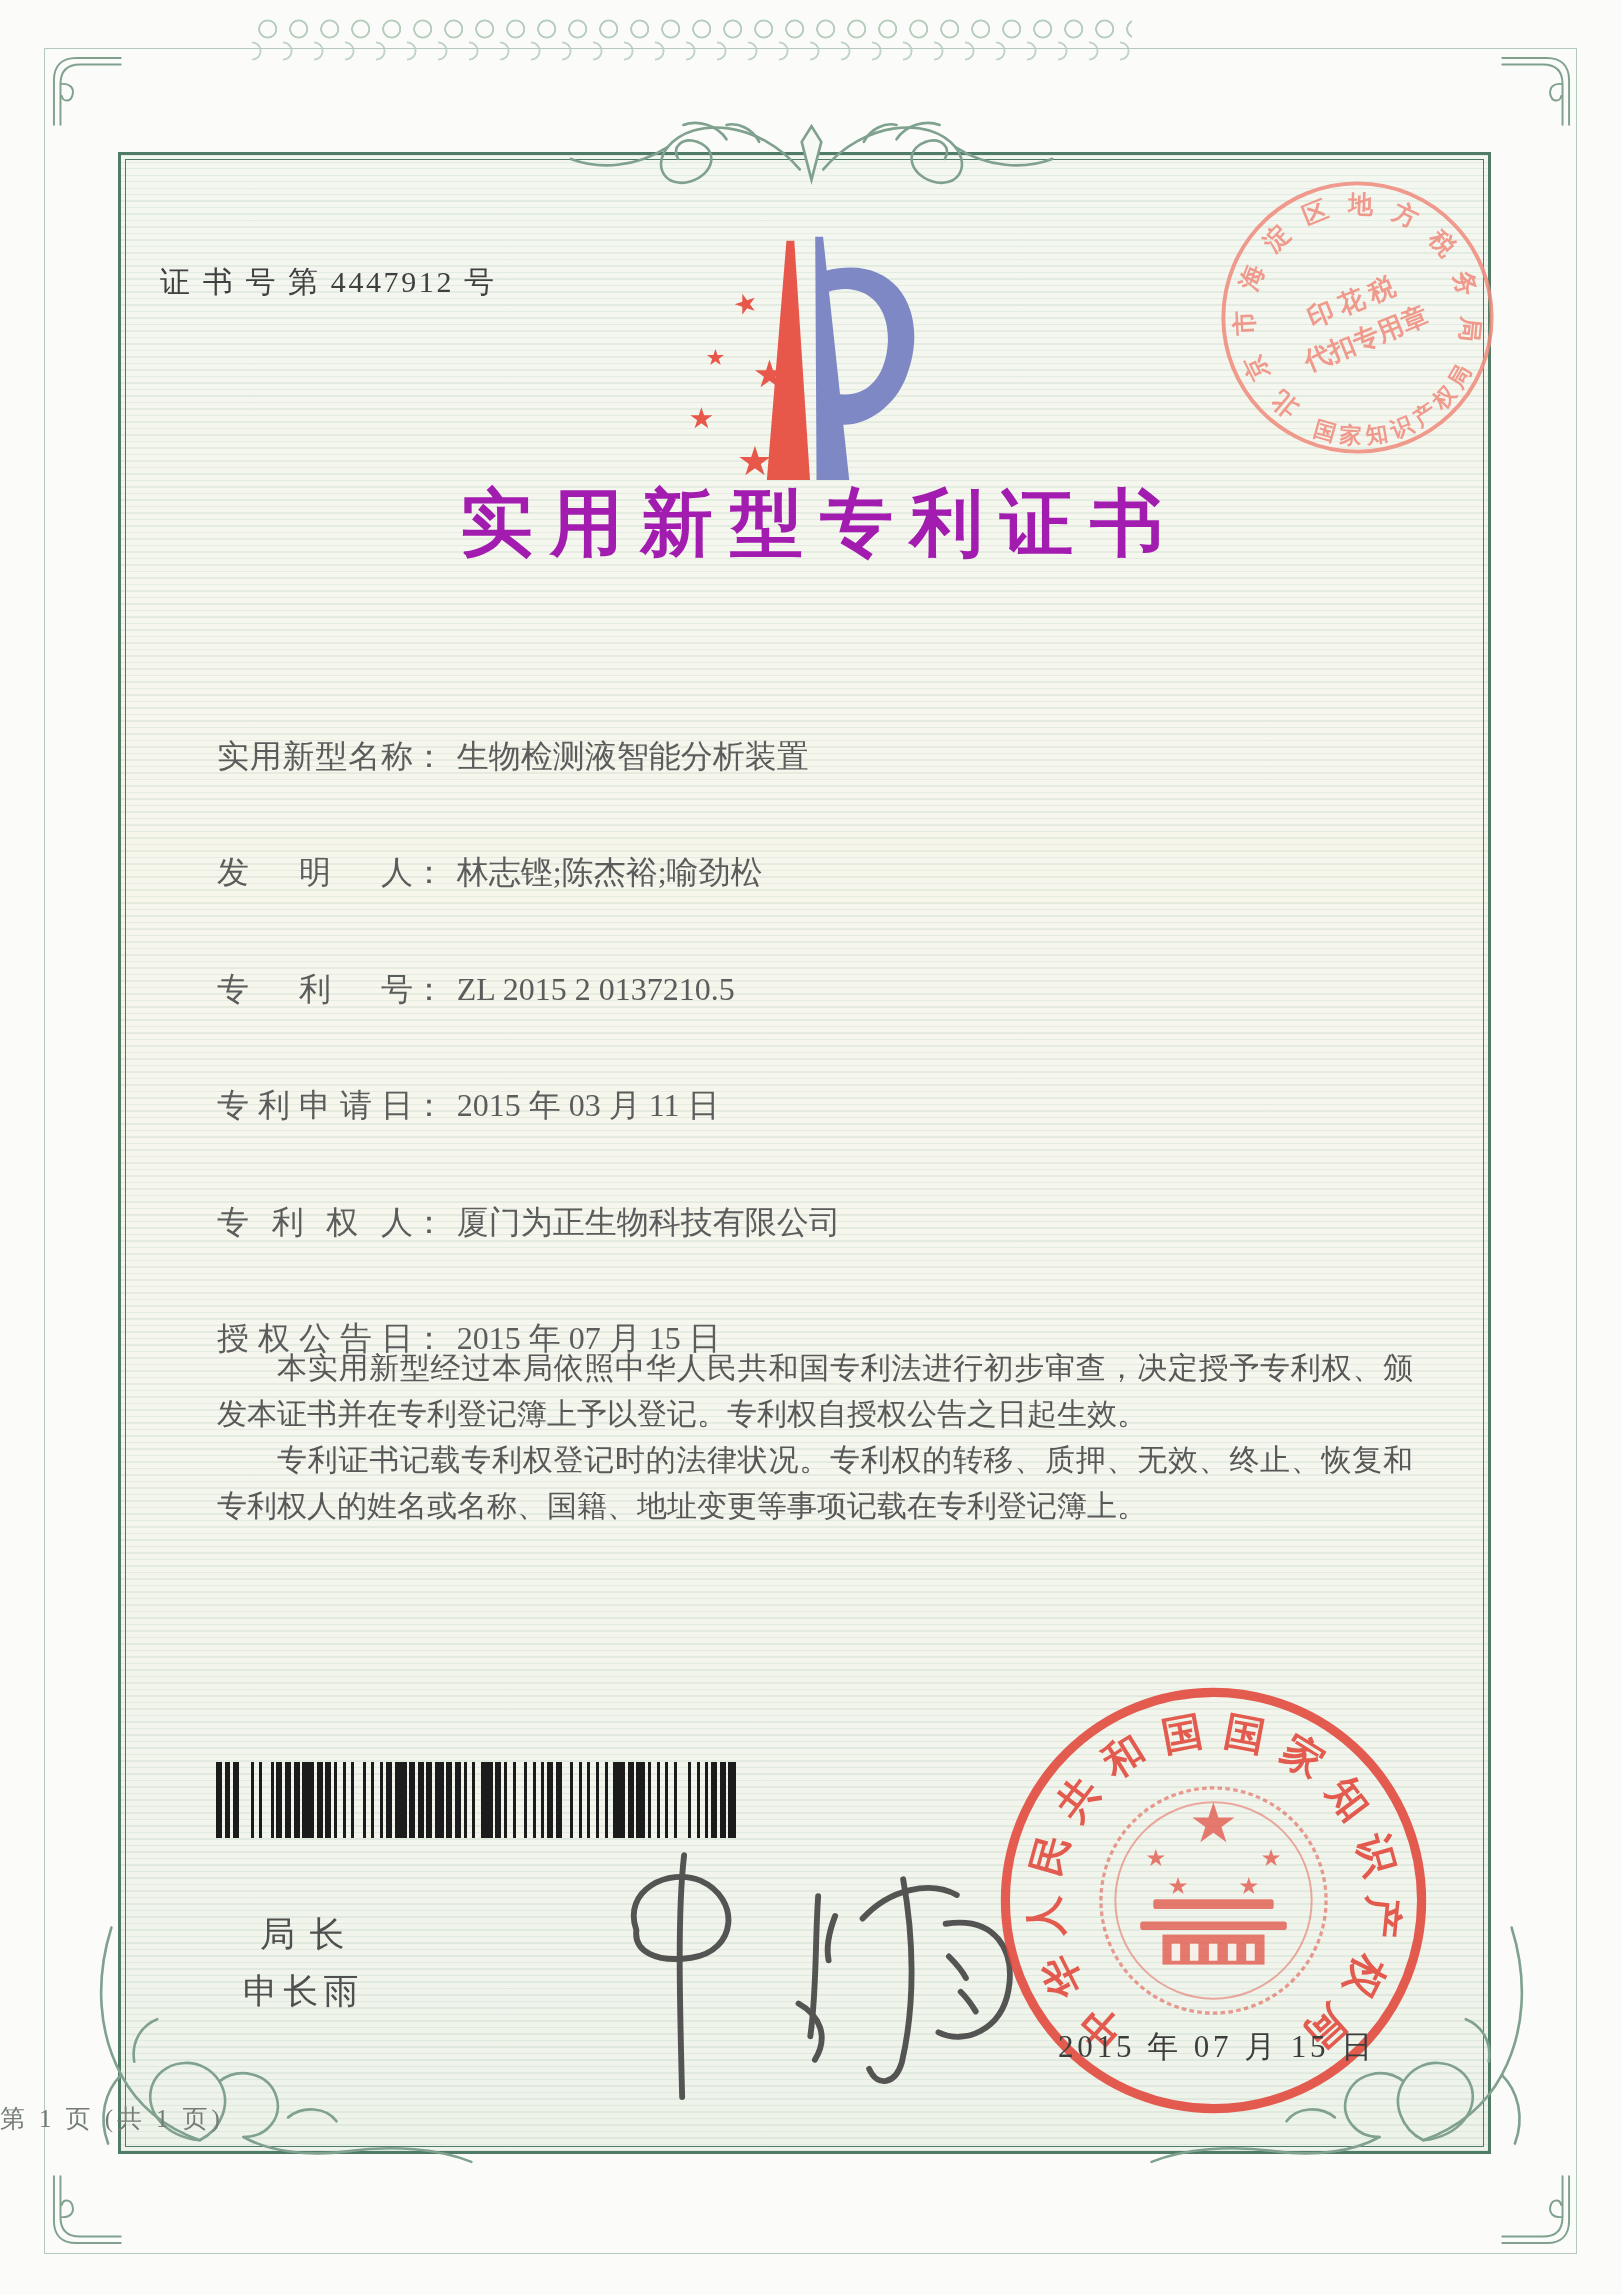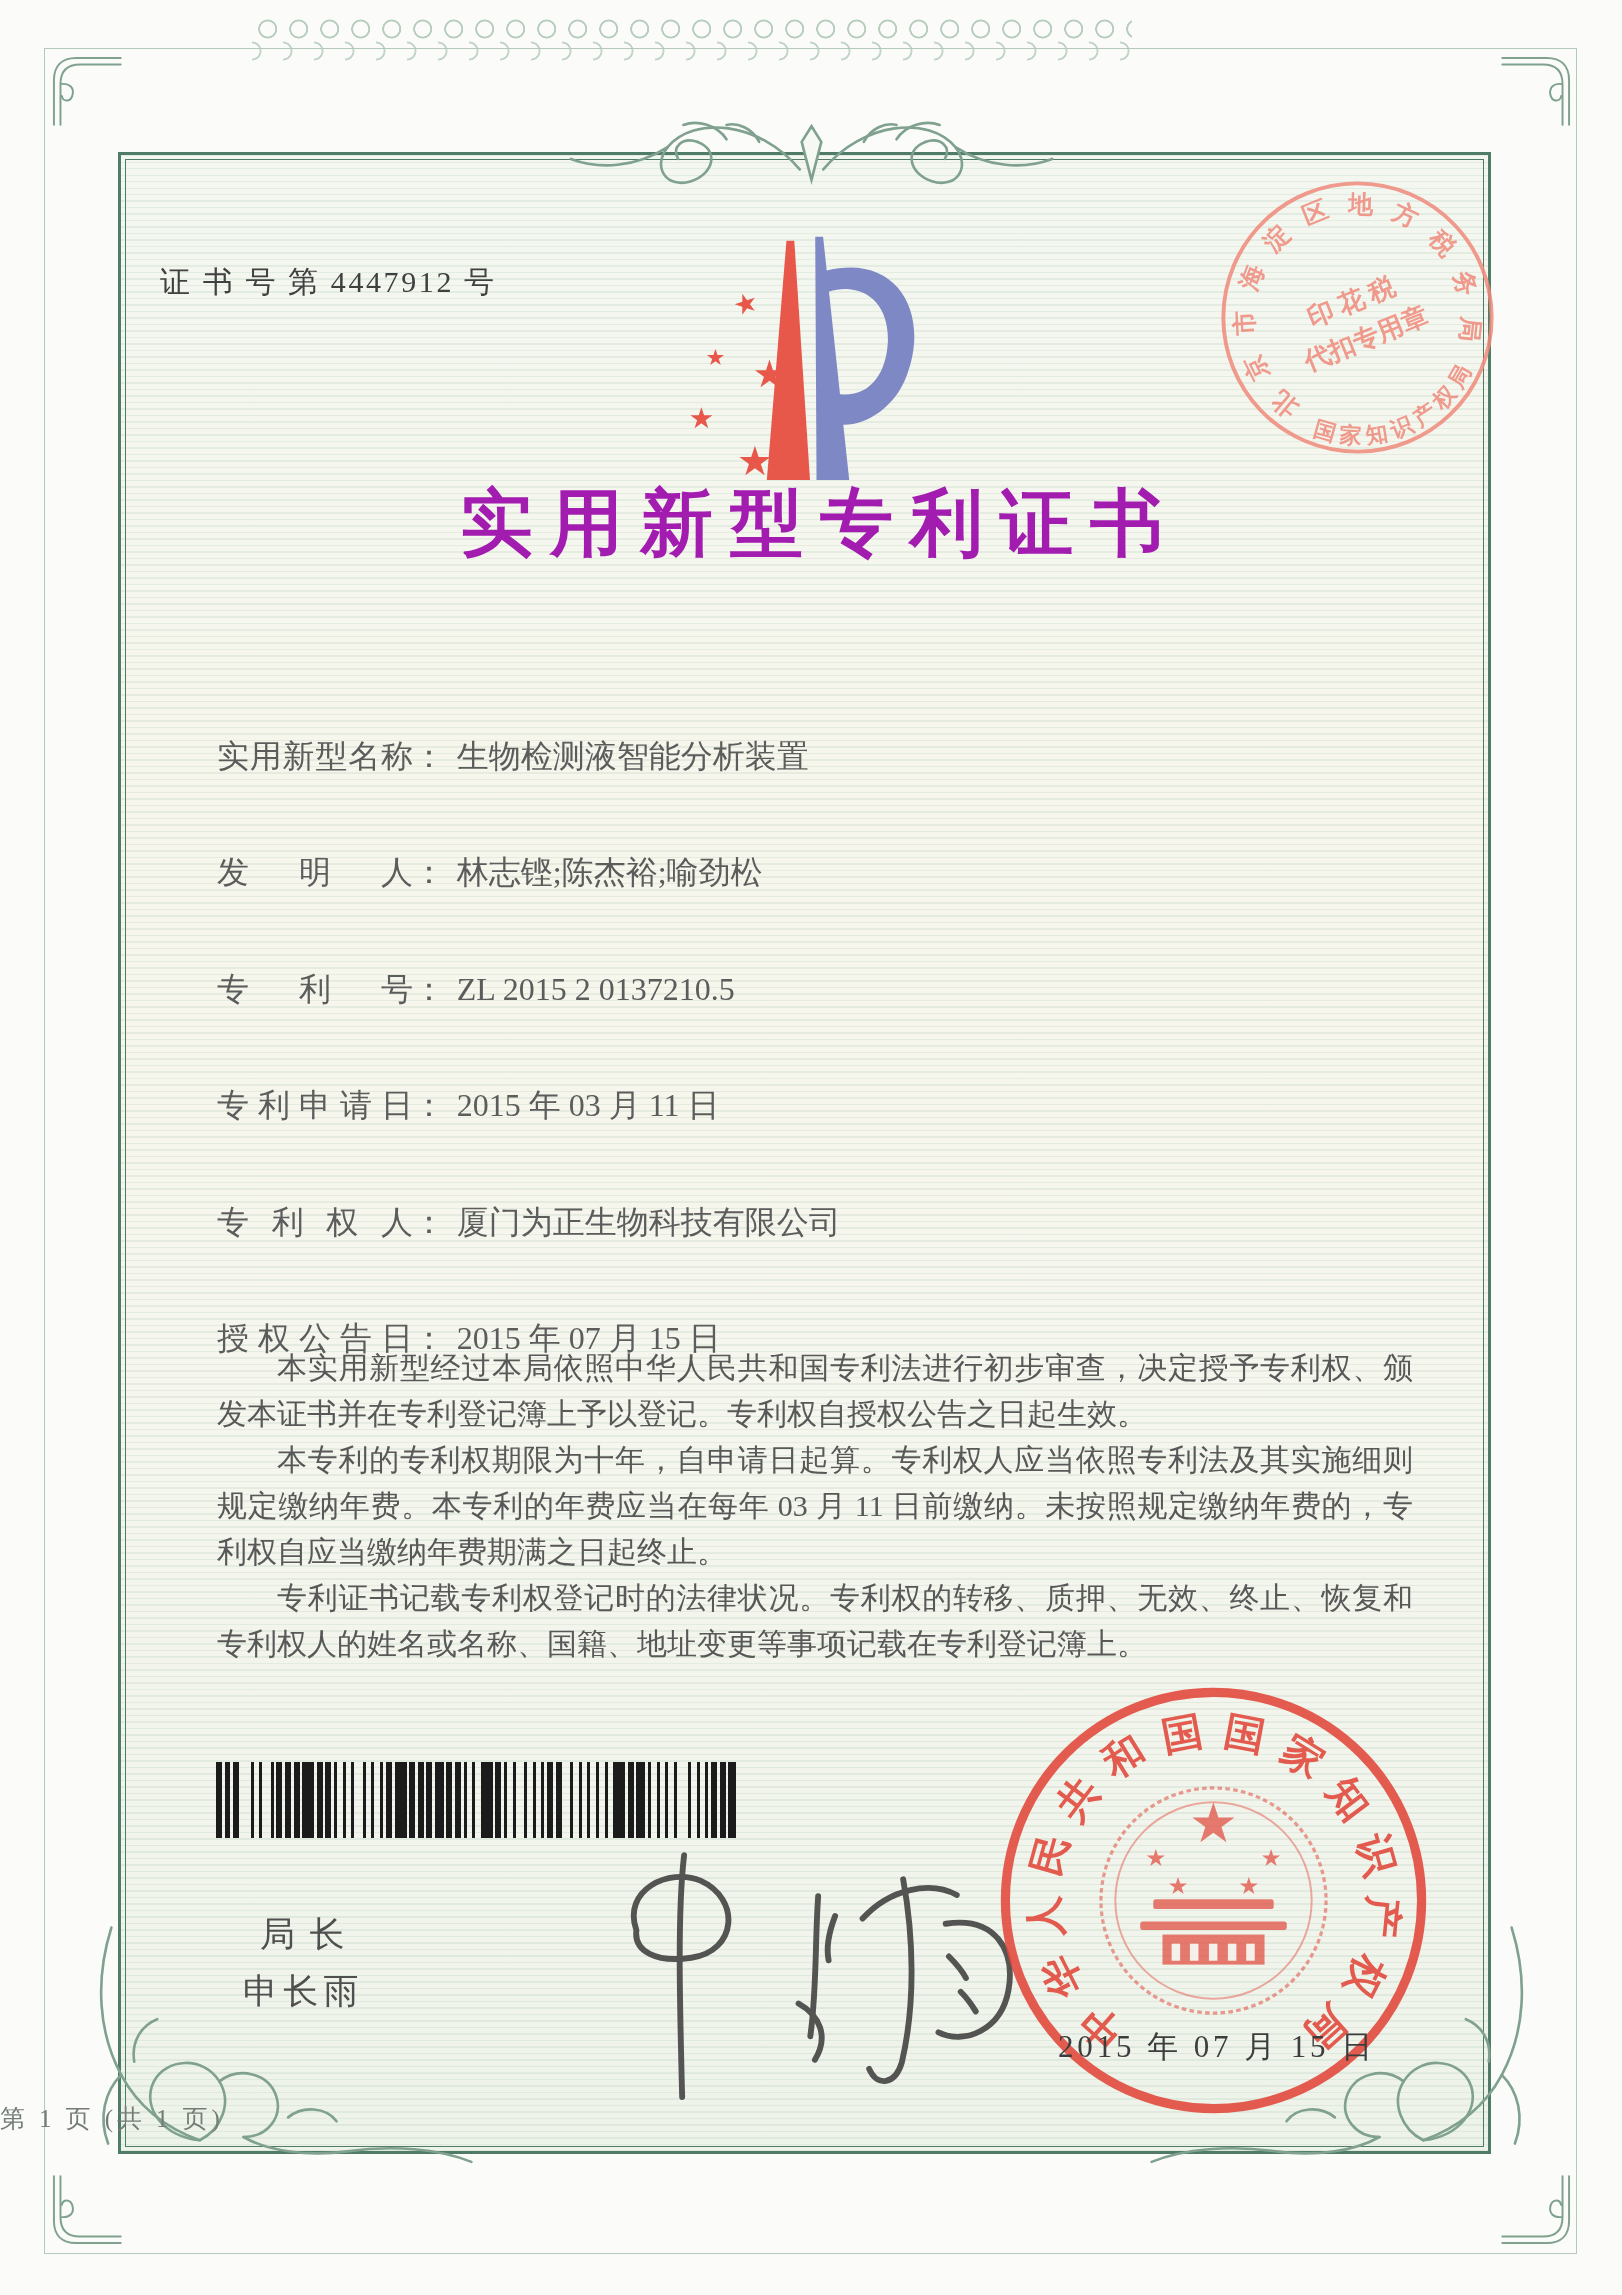"本专利的专利权期限为十年，自申请日起算。专利权人应当依照专利法及其实施细则规定缴" p { html: <p>本专利的专利权期限为十年，自申请日起算。专利权人应当依照专利法及其实施细则规定缴纳年费。本专利的年费应当在每年 03 月 11 日前缴纳。未按照规定缴纳年费的，专利权自应当缴纳年费期满之日起终止。</p> -> none }
